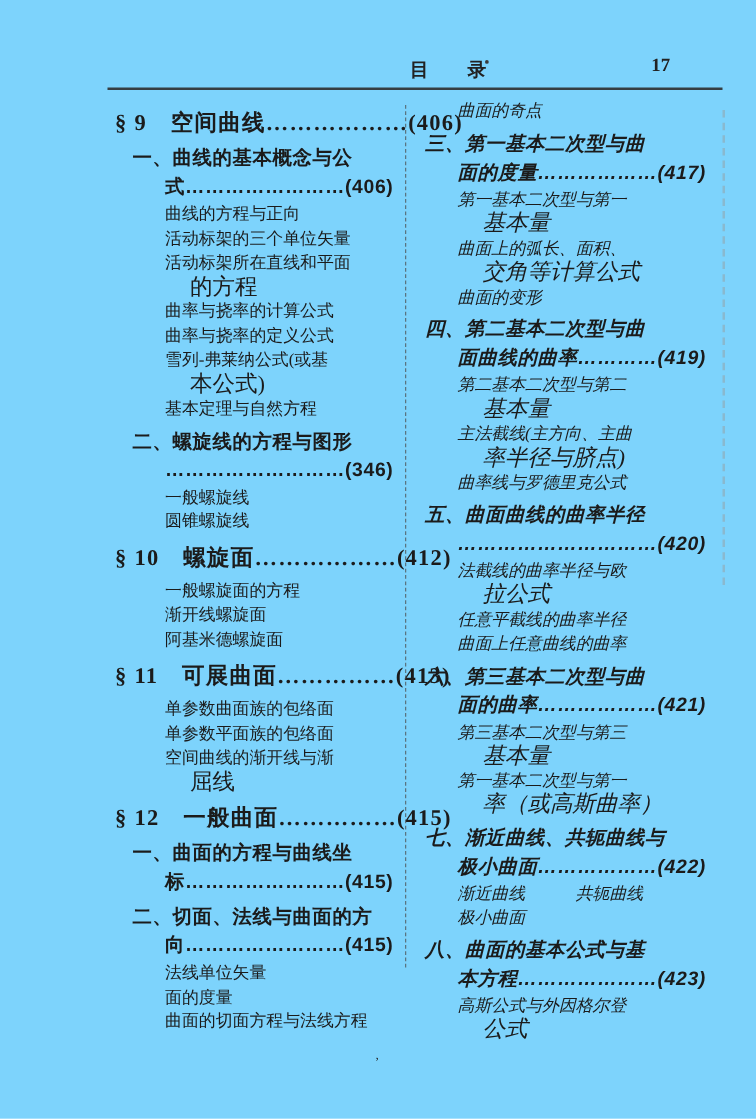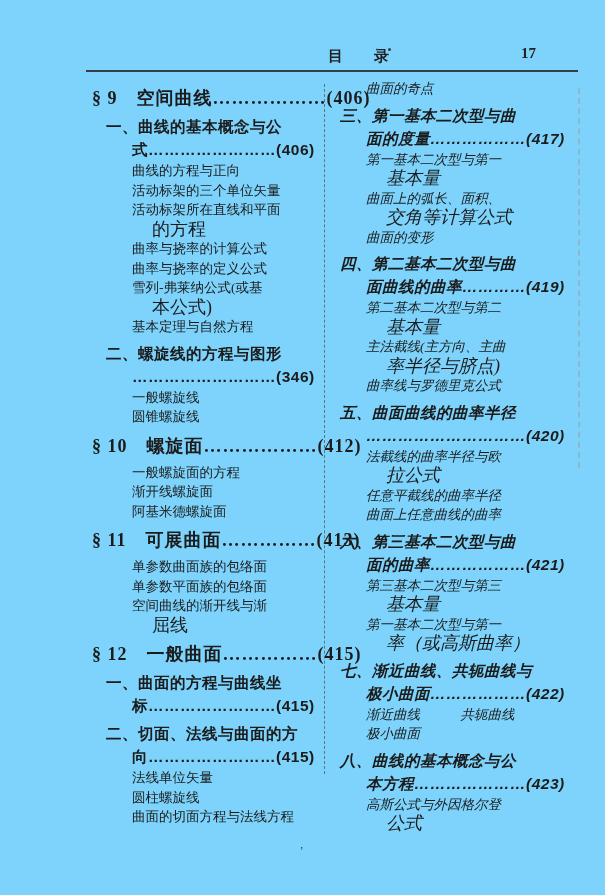"八、曲线的基本概念与公" div.line { text: 线的基本概念与公 -> 面的基本公式与基 }
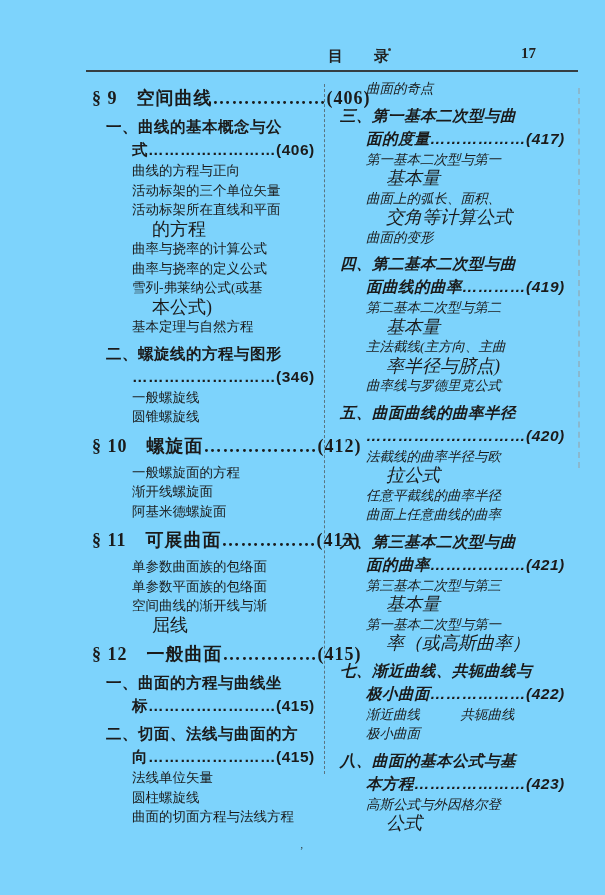"圆柱螺旋线" div.line { text: 圆柱螺旋线 -> 面的度量 }
